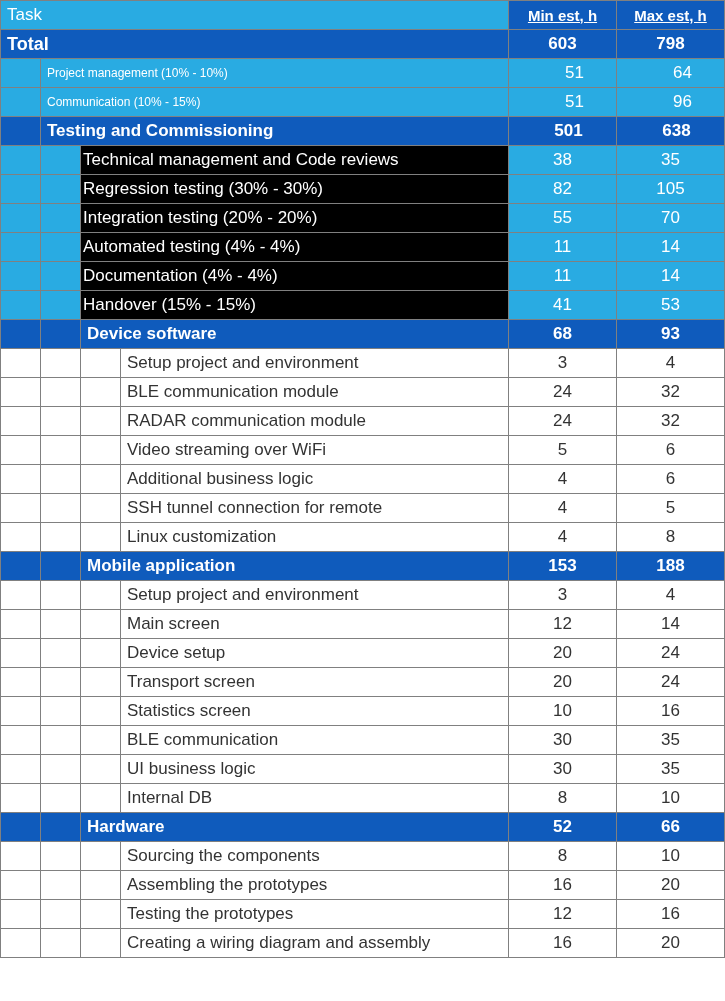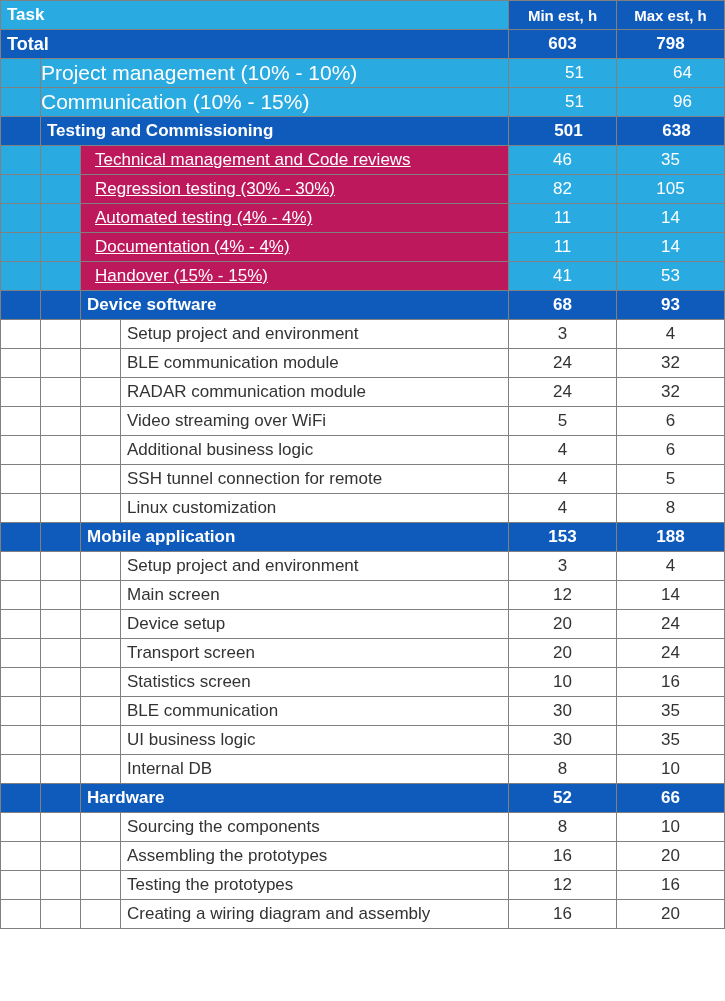"Task" .hdr-cell { font-weight: bold -> normal }
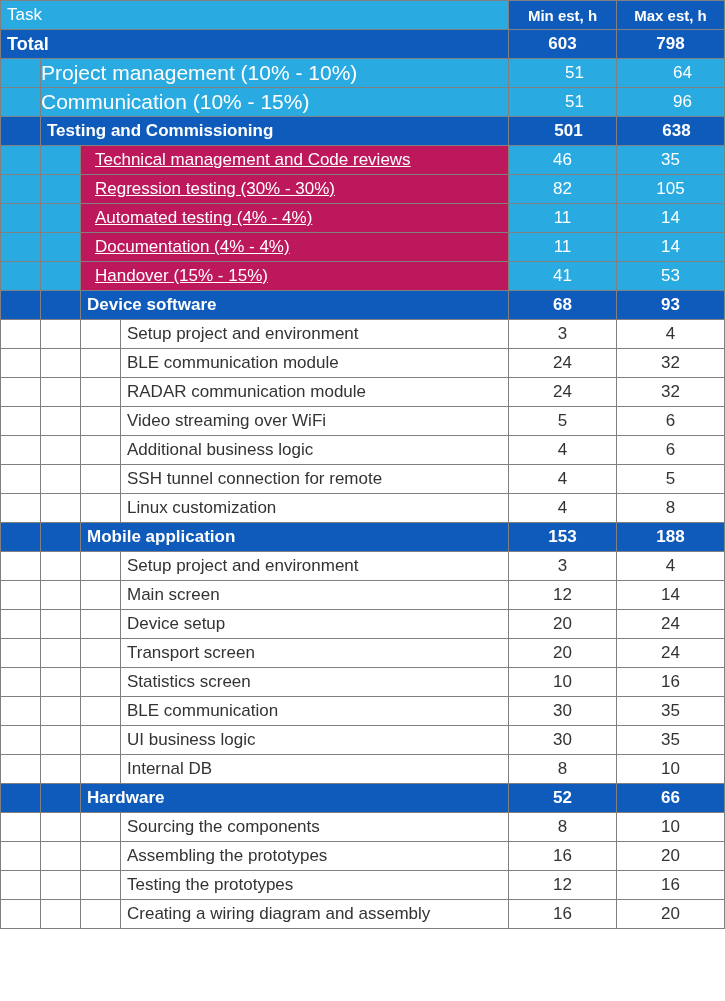"Min est, h" .hdr-num { text-decoration: none -> underline }
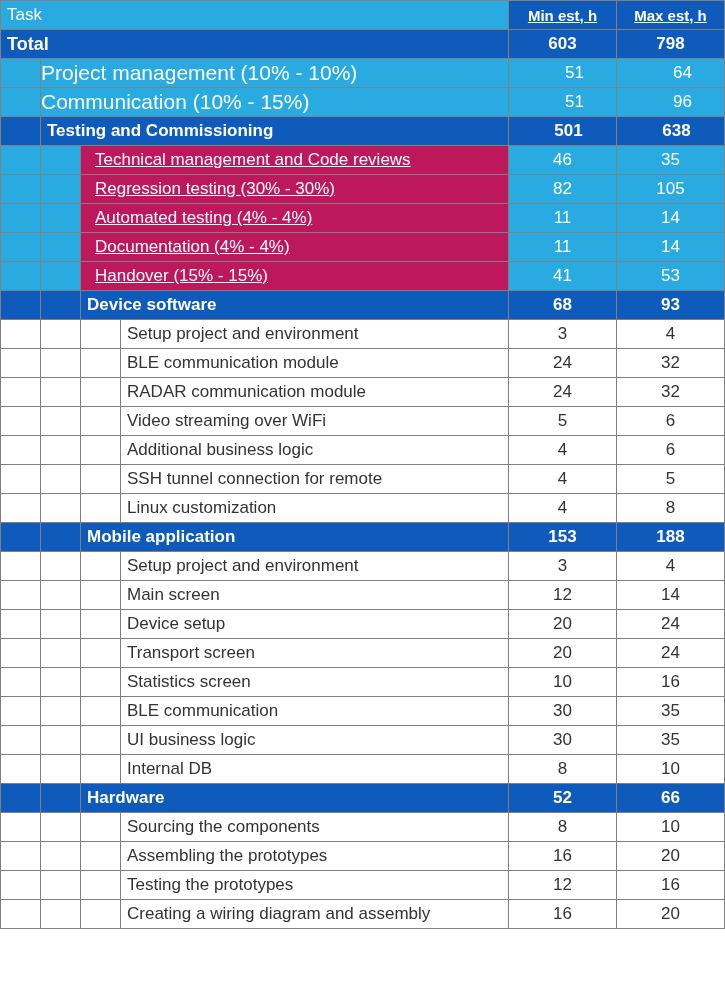"Project management (10% - 10%)" .lvl1-row td.label { font-size: 21px -> 12px; padding-left: none -> 6px }
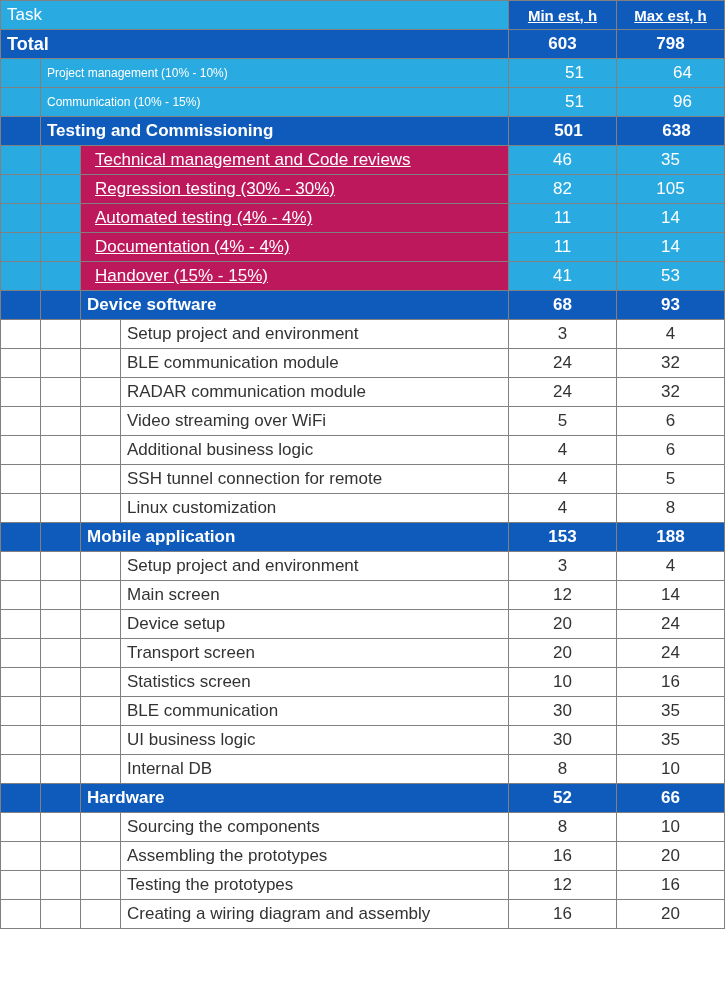"Technical management and Code reviews" .sub-row td.label { background: #be185d -> #000000; padding-left: 14px -> 2px; text-decoration: underline -> none }
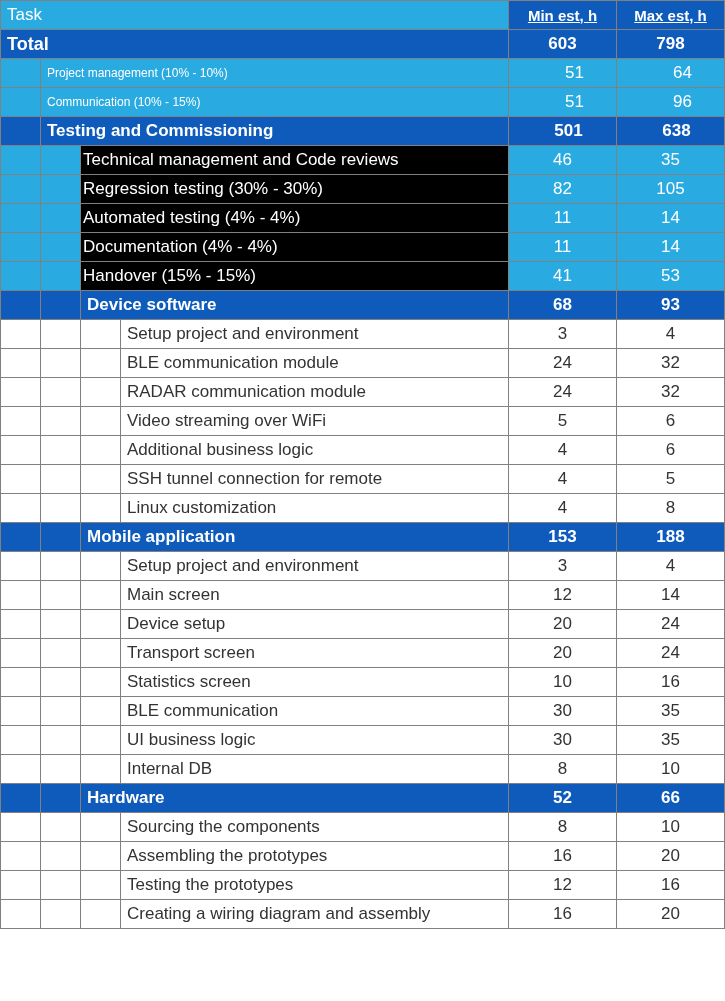"46" td.num { text: 46 -> 38 }
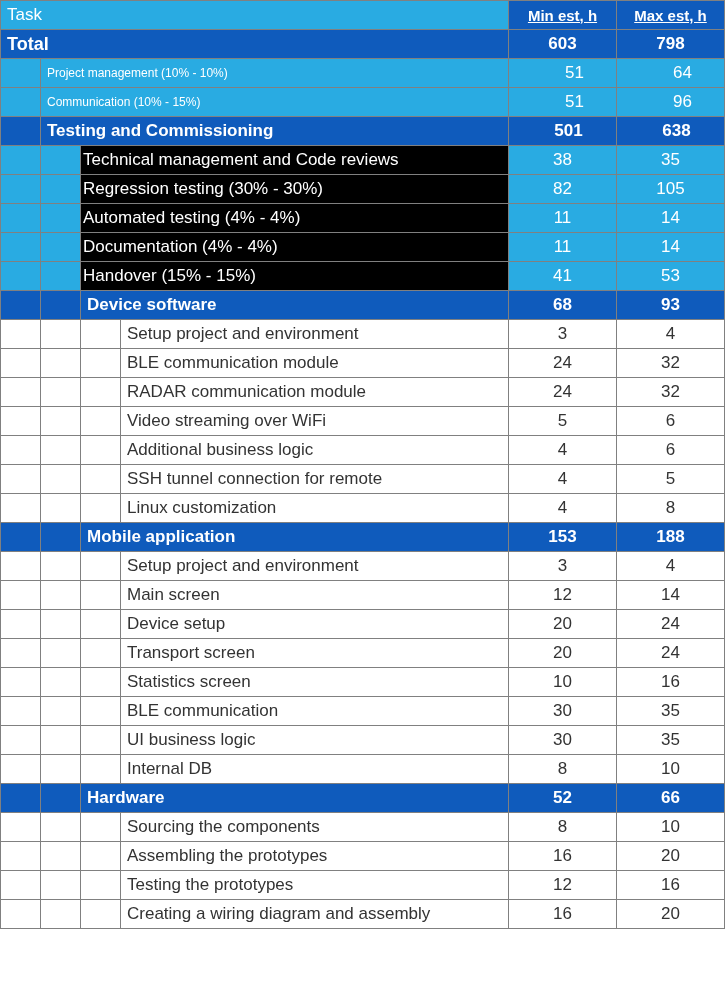"Integration testing (20% - 20%)" tr.sub-row { html: none -> <tr> <td></td> <td></td> <td>Integration testing (20% - 20%)</td> <td>55</td> <td>70</td> </tr> }
